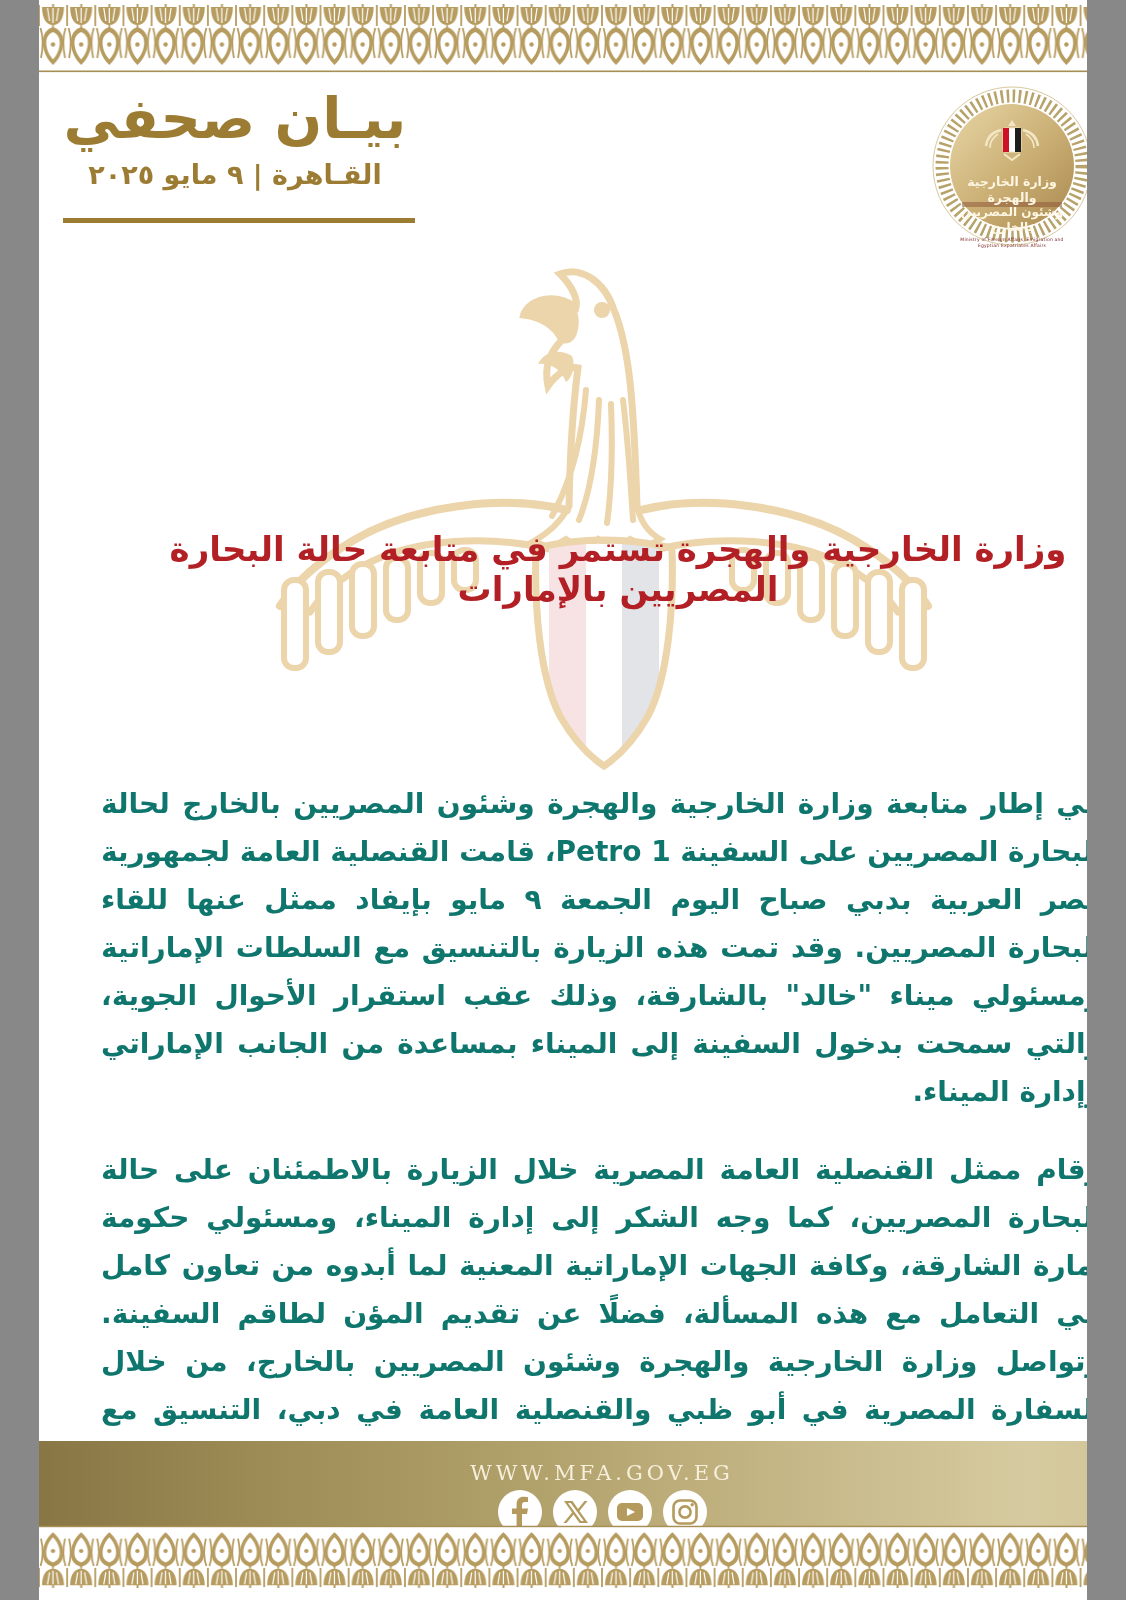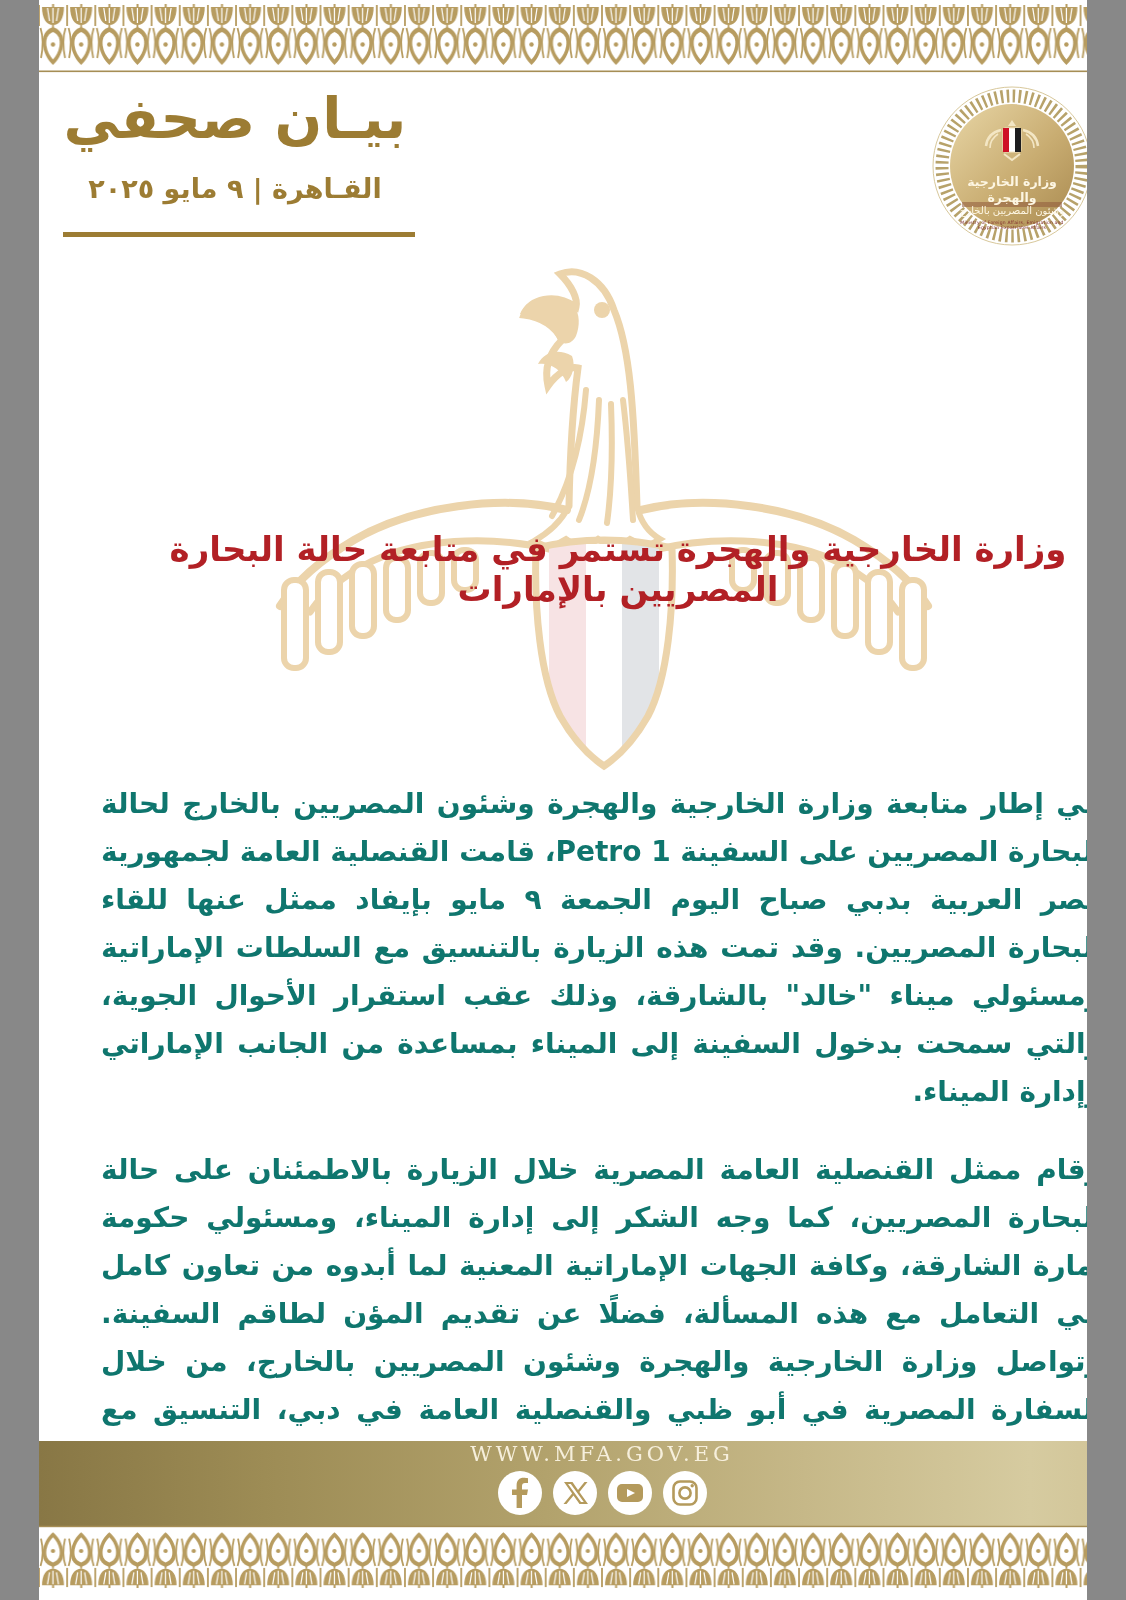"القـاهرة | ٩ مايو ٢٠٢٥" .hdr-date { margin-top: 22px -> 8px }
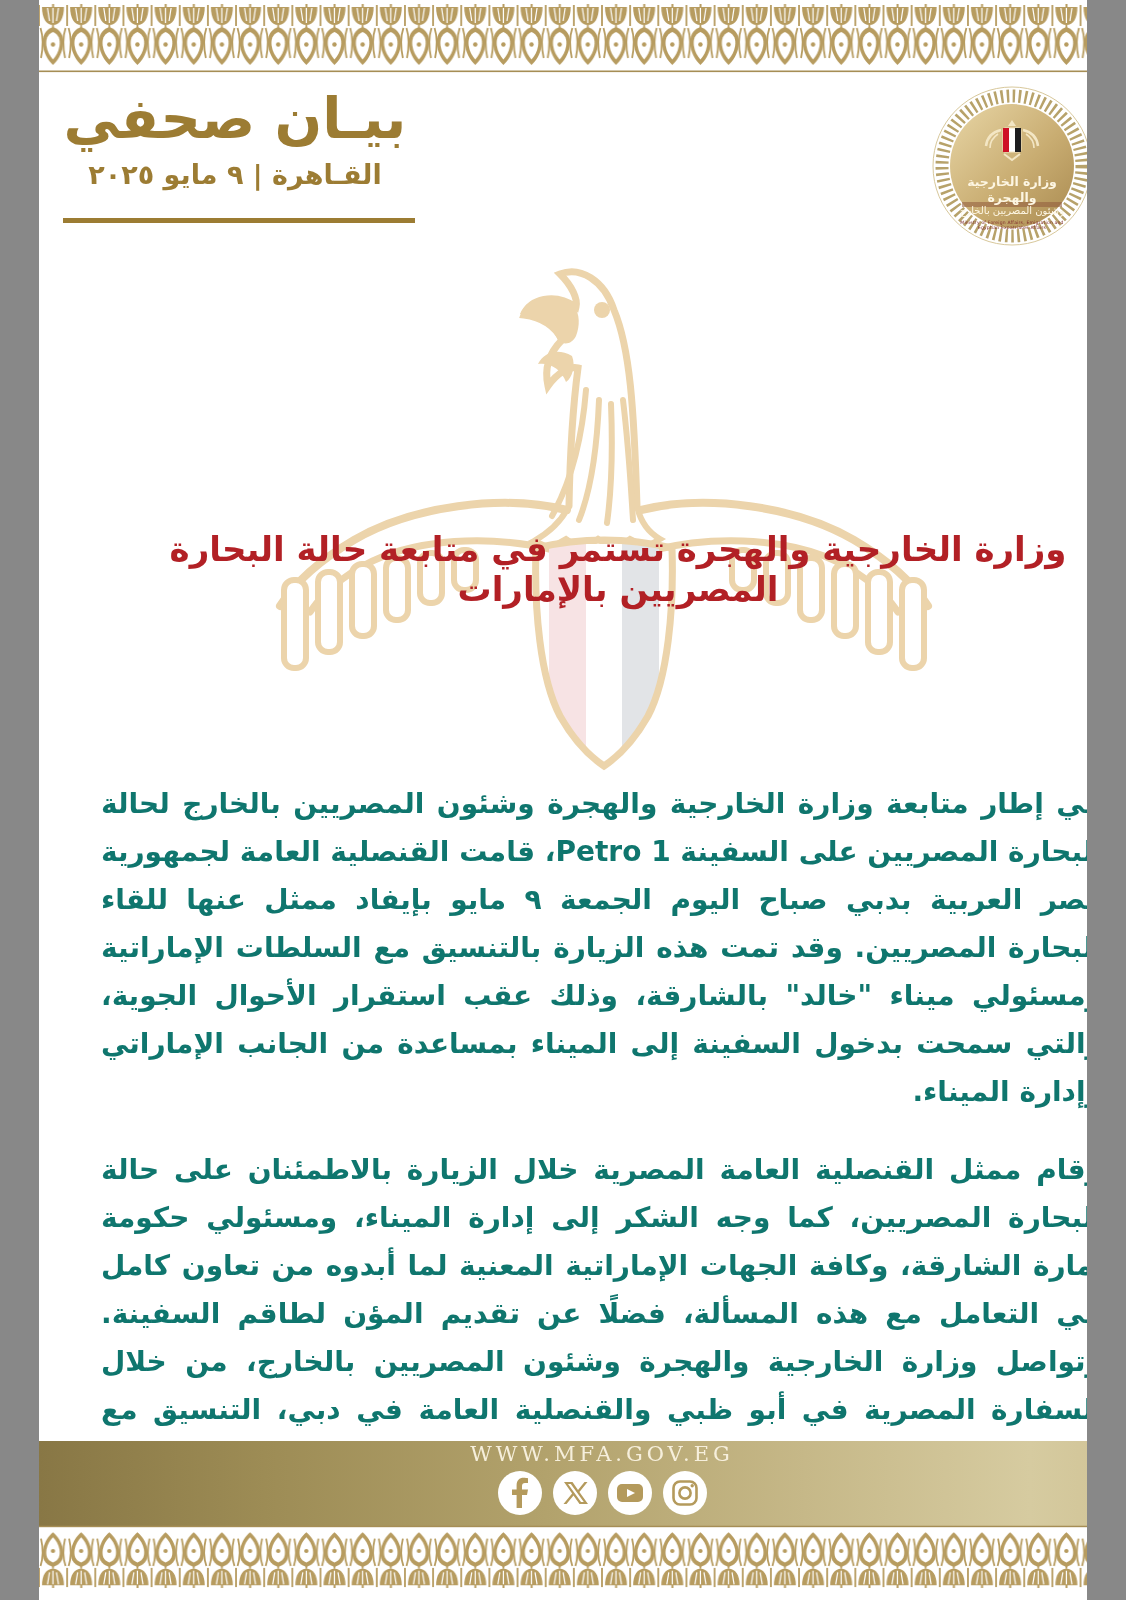"وشئون المصريين بالخارج" .seal-sub { font-size: 10px -> 12px; font-weight: normal -> bold }
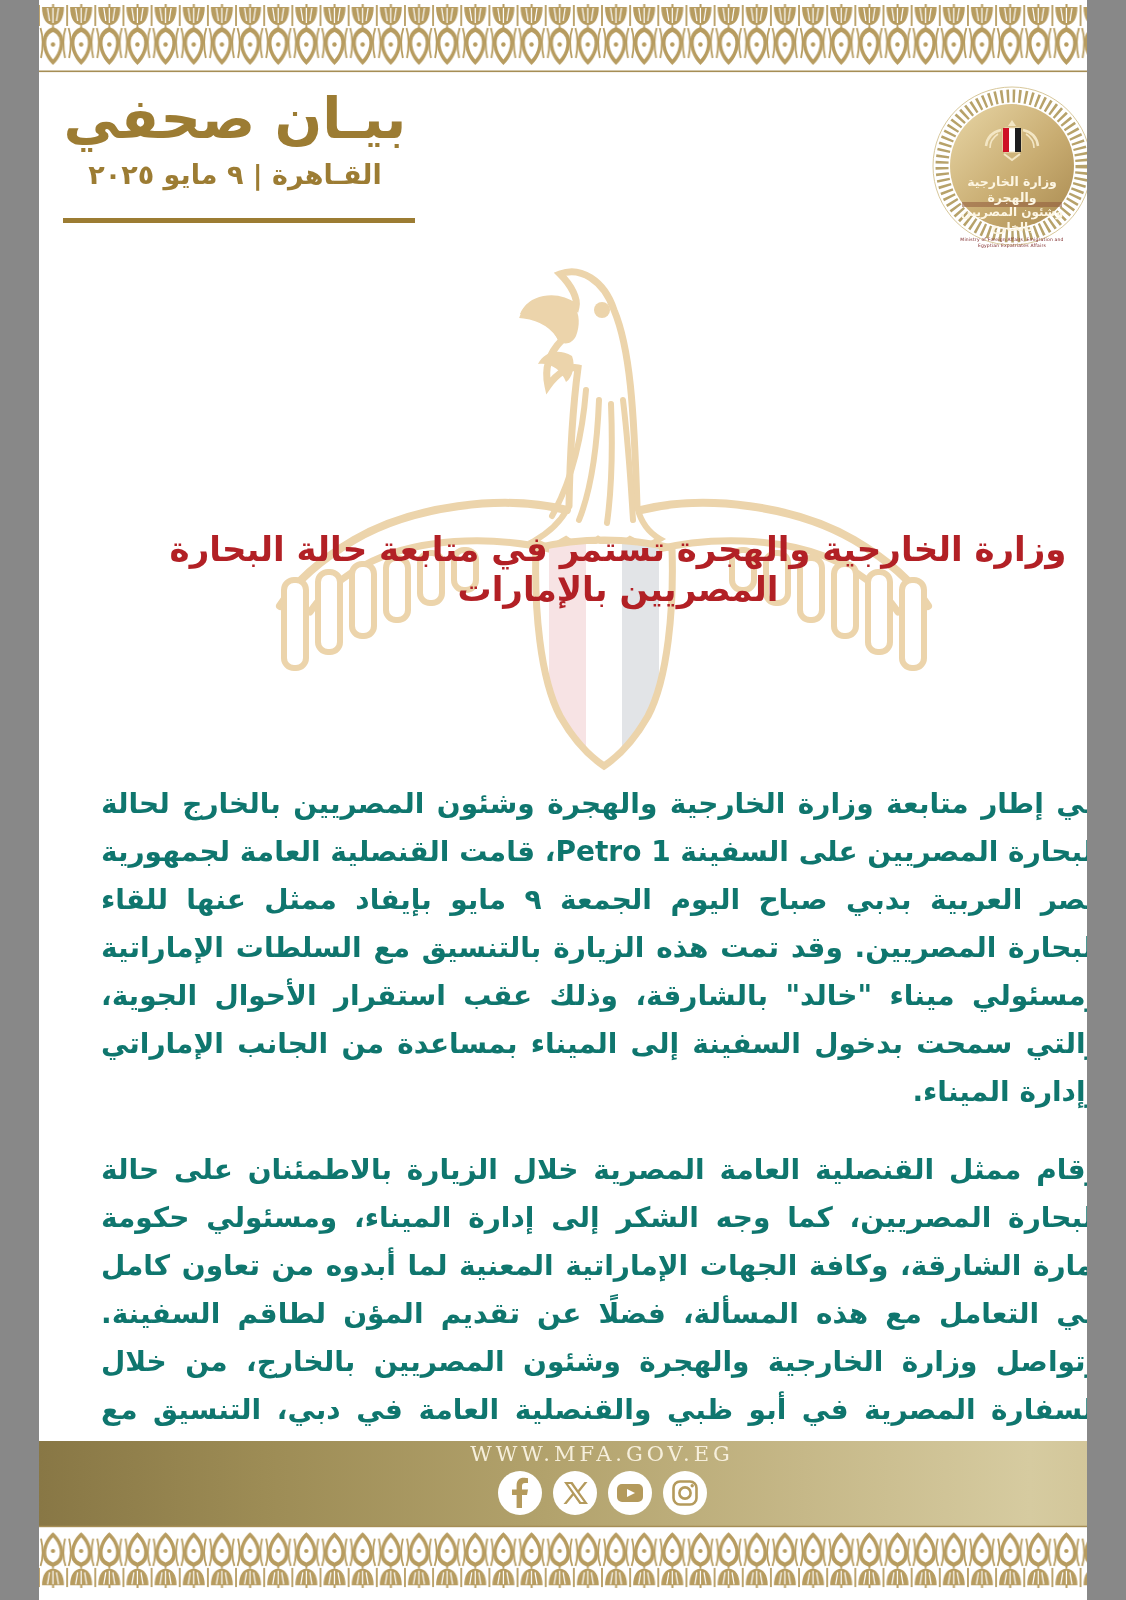"WWW.MFA.GOV.EG" .site { margin-top: 1px -> 20px }
